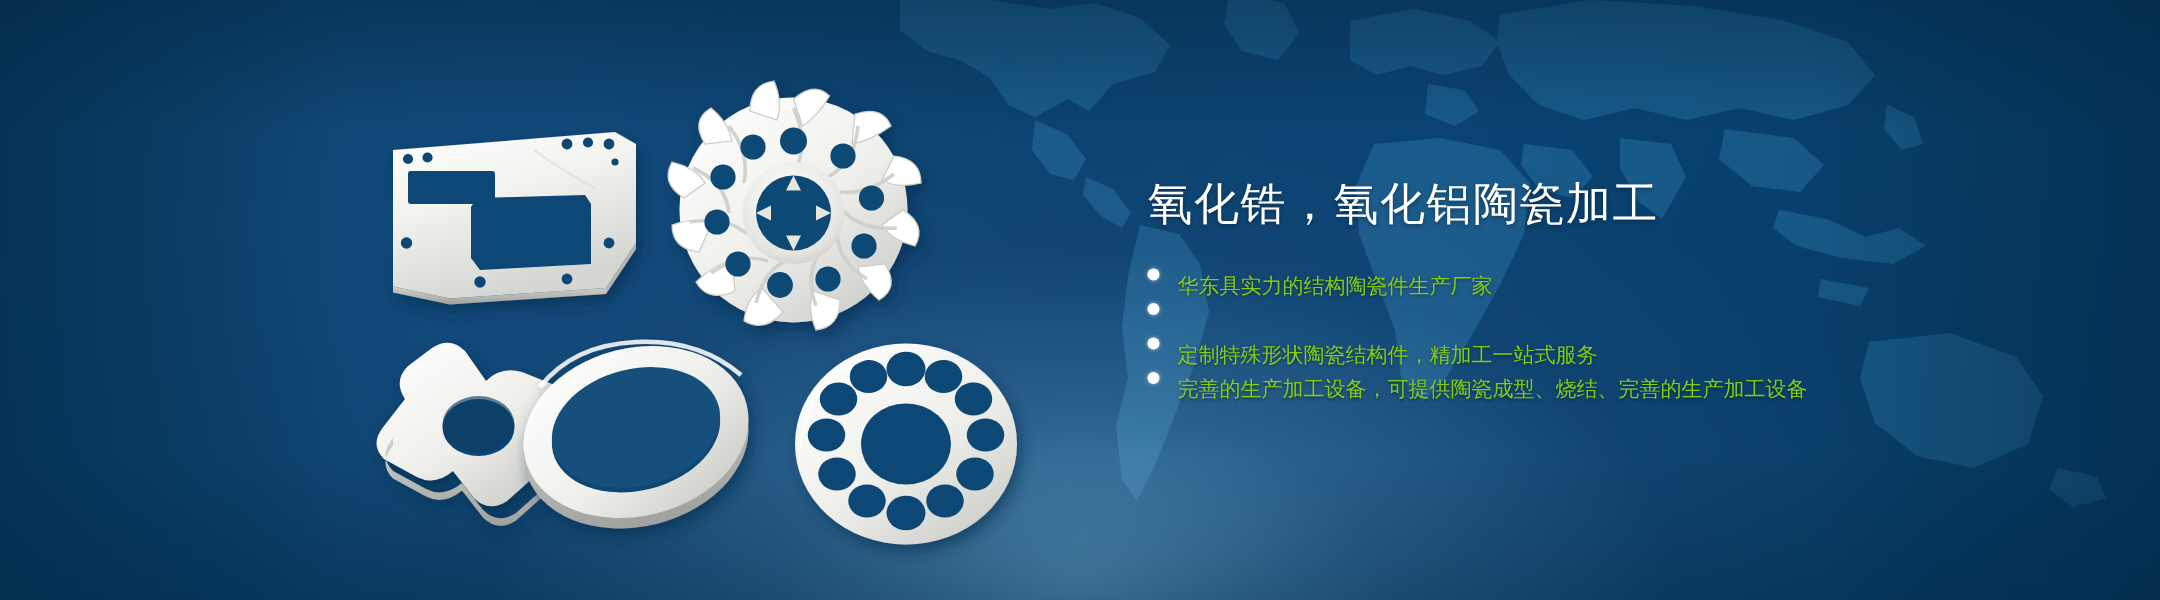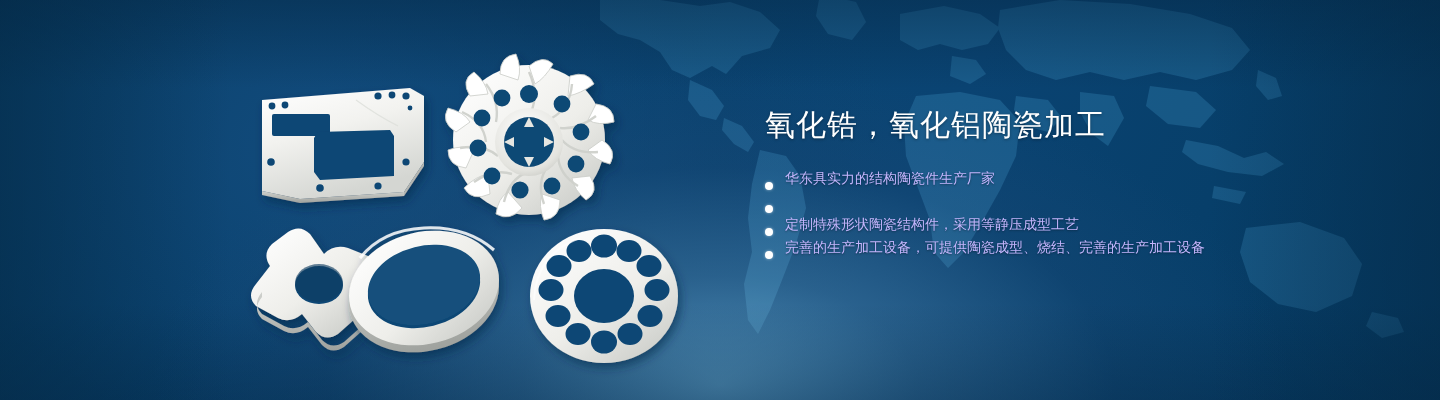"氧化锆，氧化铝陶瓷加工" .headline { margin: 0 0 22px 0 -> 12px 0 22px 0 }
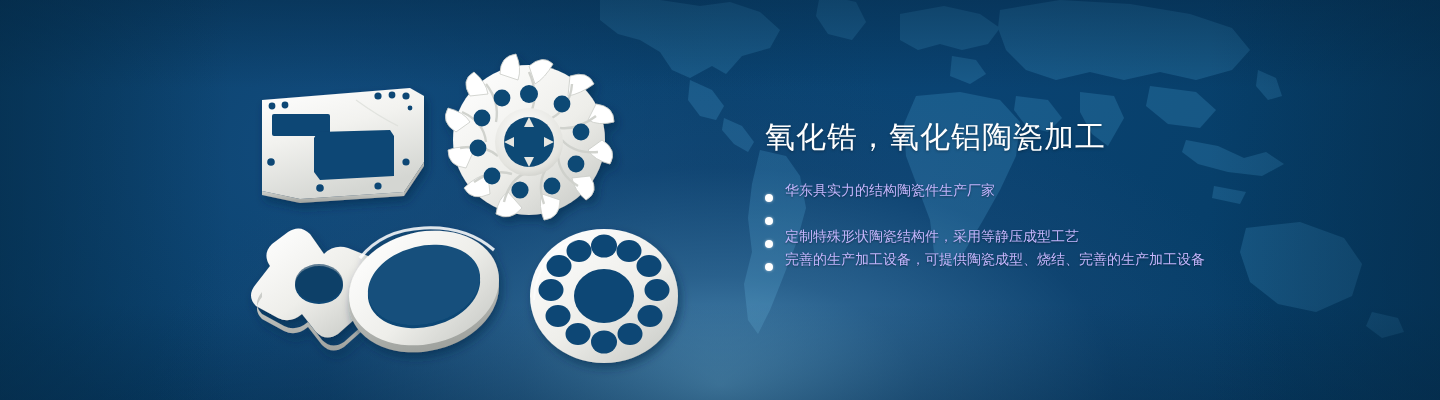"华东具实力的结构陶瓷件生产厂家" .bullets li { align-items: flex-end -> flex-start; color: #c4b5fd -> #84cc16 }
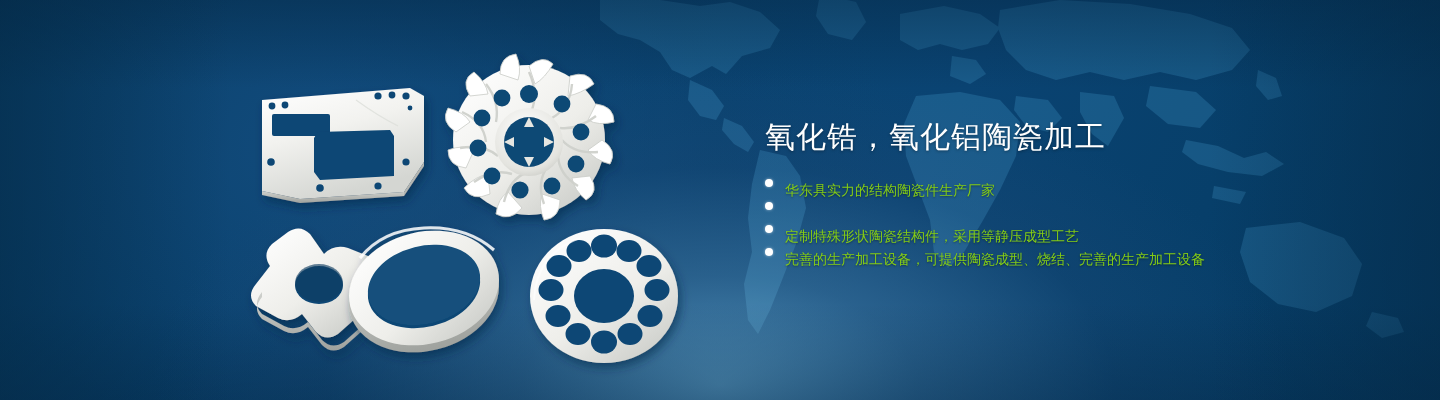"定制特殊形状陶瓷结构件，采用等静压成型工艺" span.btxt { text: 采用等静压成型工艺 -> 精加工一站式服务 }
